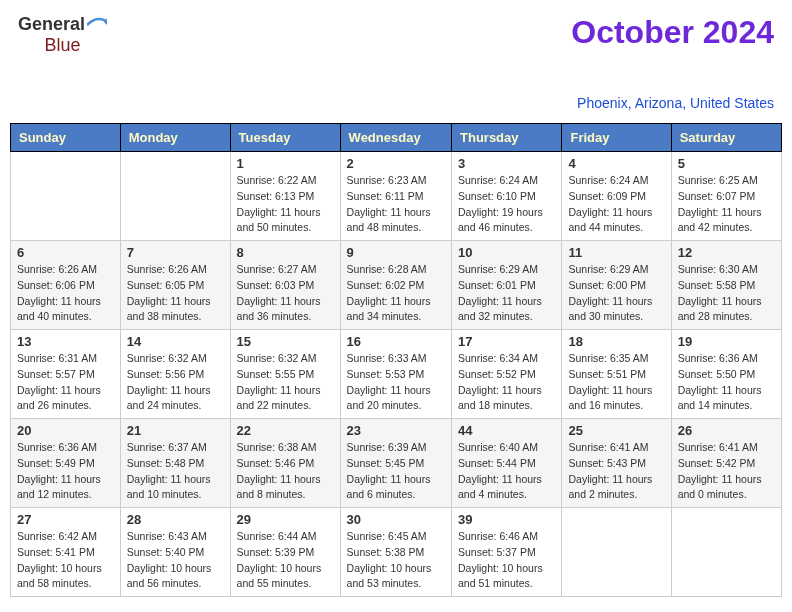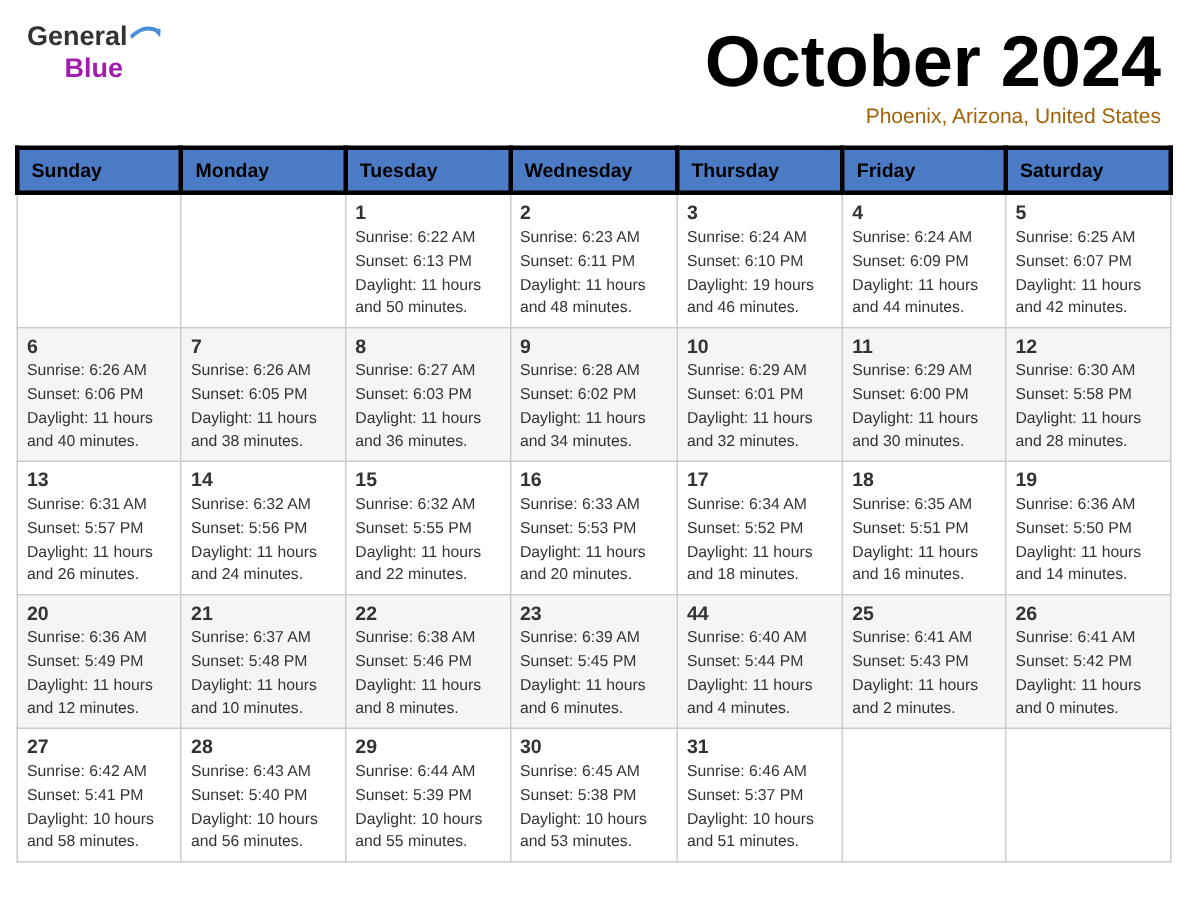"Blue" .logo-blue { color: #a21caf -> #7f1d1d; font-weight: bold -> normal }
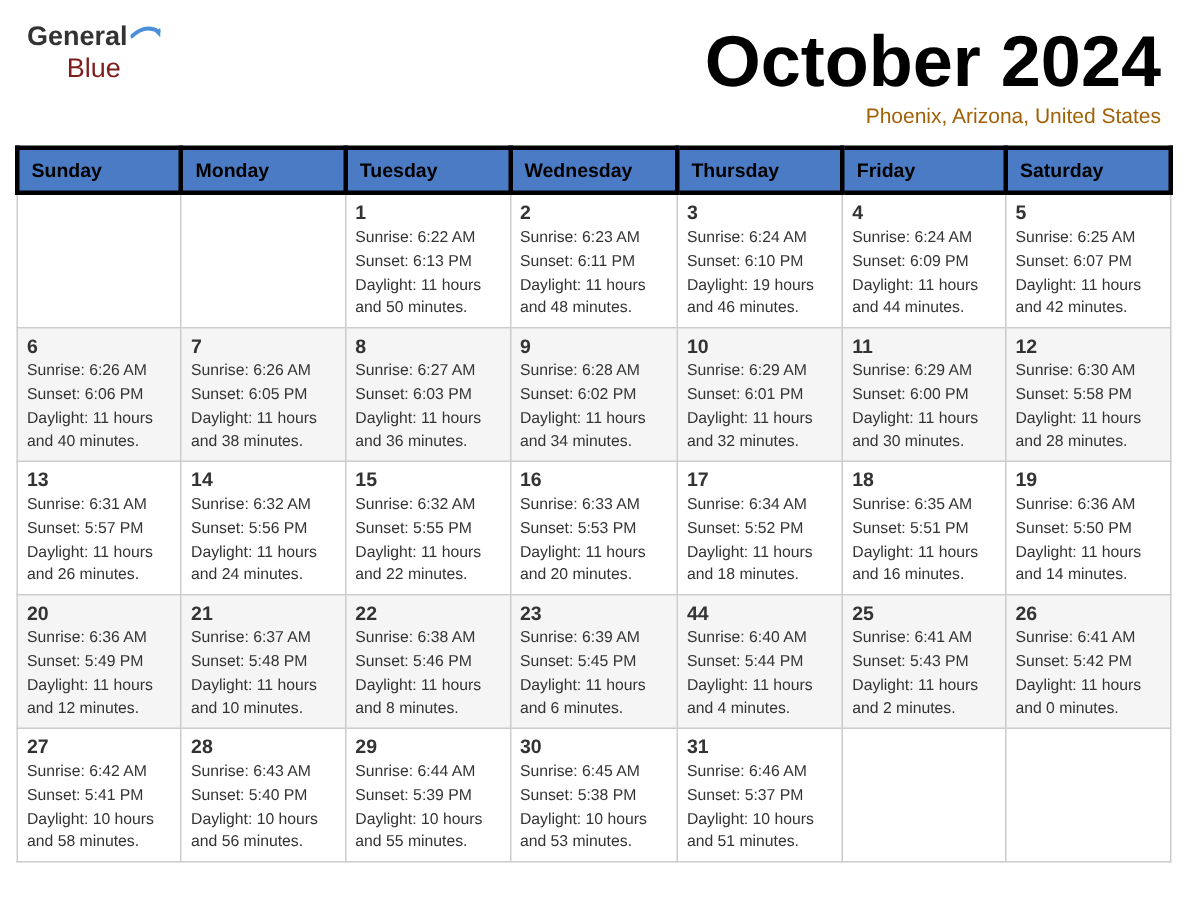"October 2024" .month-title { color: #000000 -> #6d28d9; font-size: 48px -> 32px }
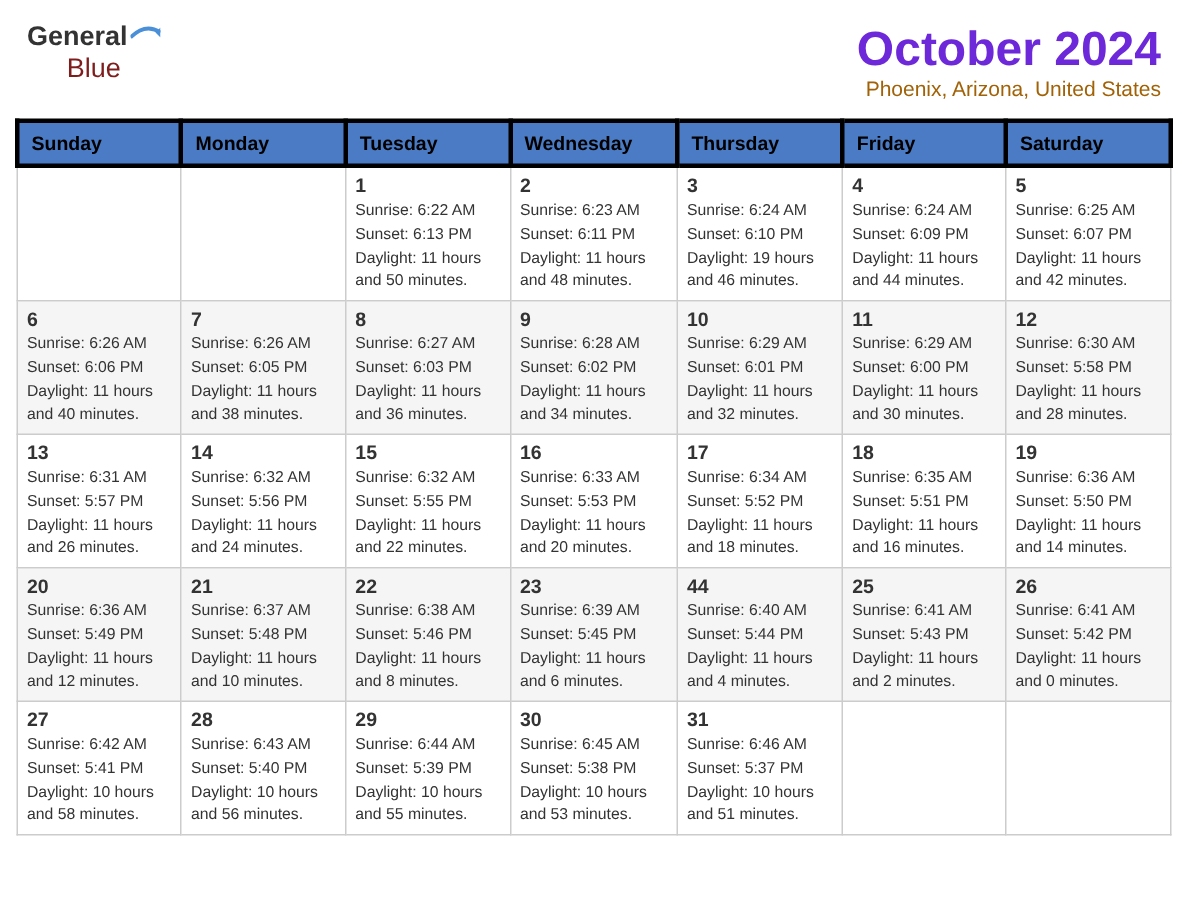"Phoenix, Arizona, United States" .location-title { color: #a16207 -> #1d4ed8; margin-top: none -> 44px }
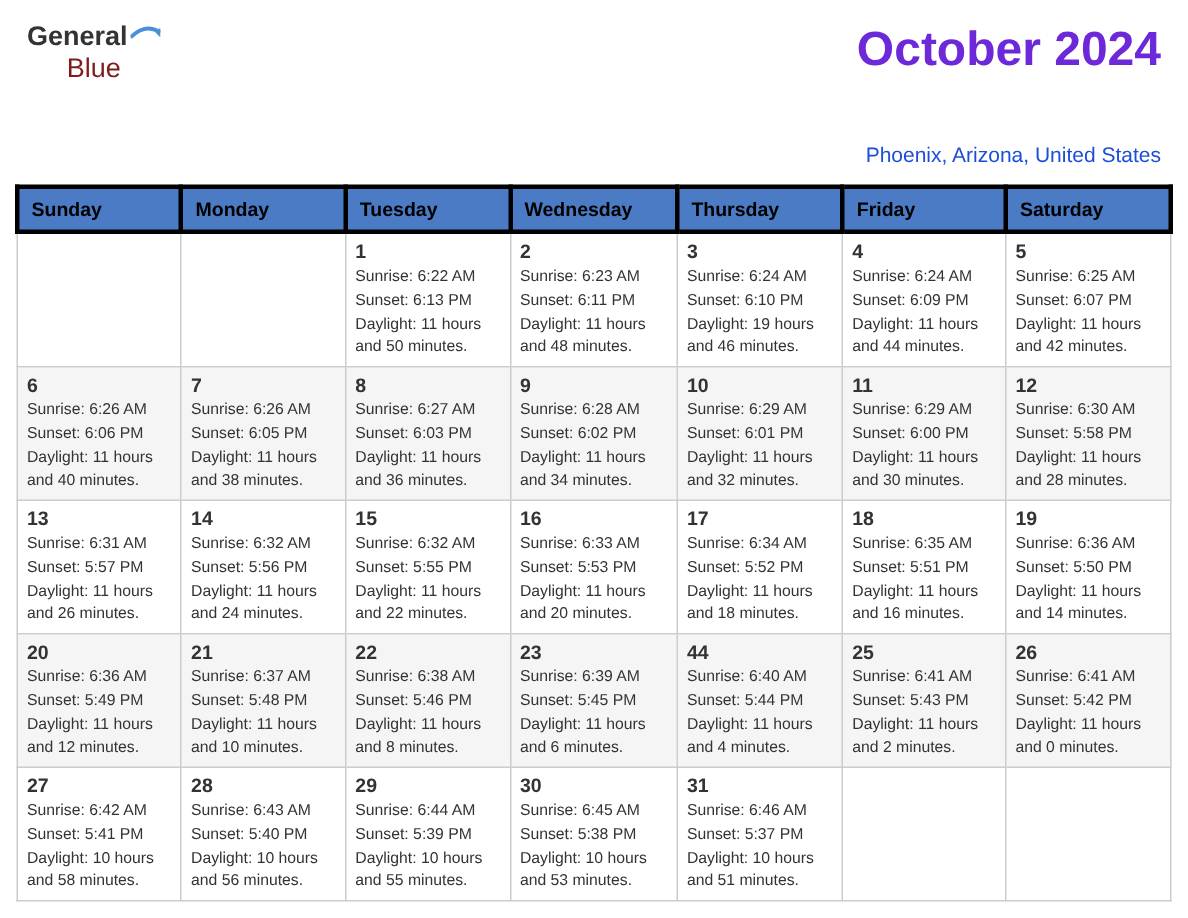"Sunday" .calendar th { border: 3px solid #000000 -> 1px solid #000000; color: #000000 -> #fef9c3 }
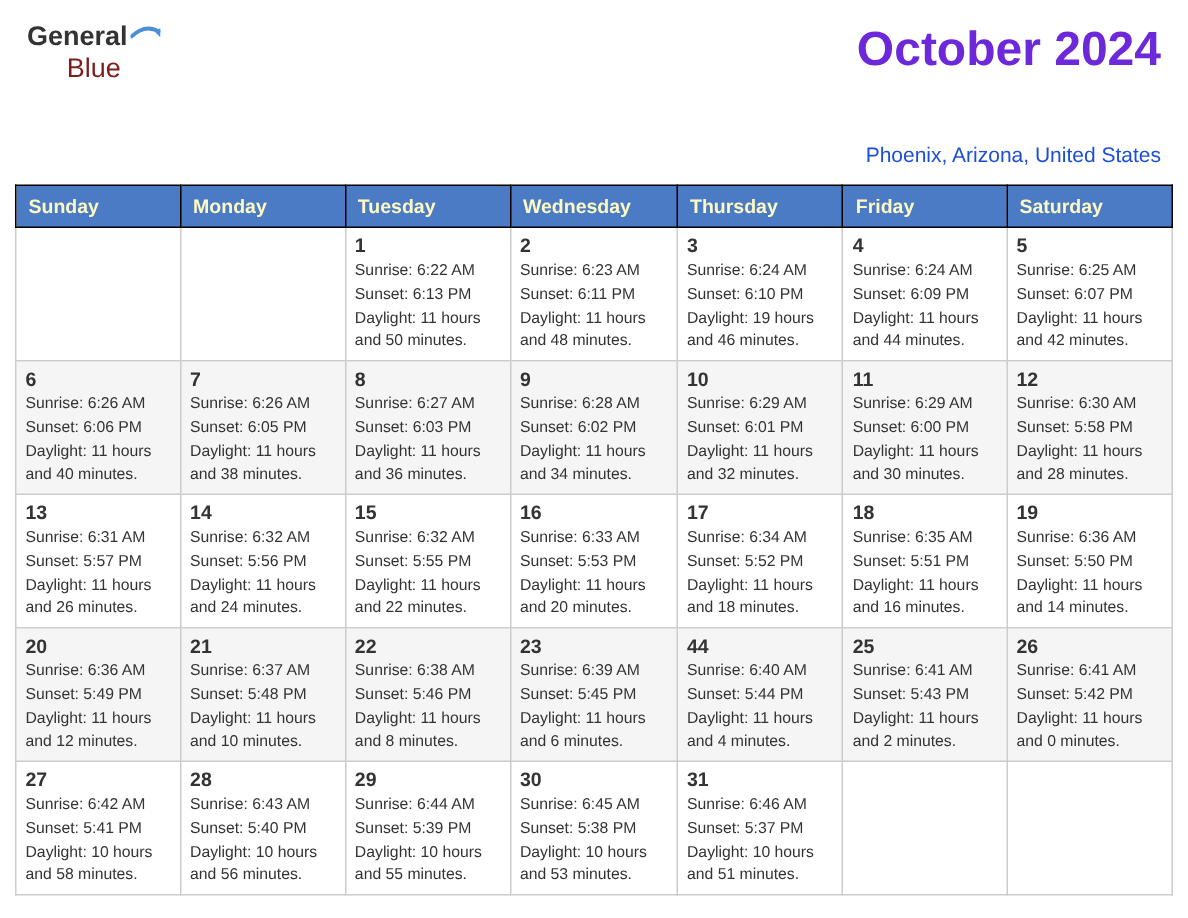"31" span.day-number { text: 31 -> 39 }
